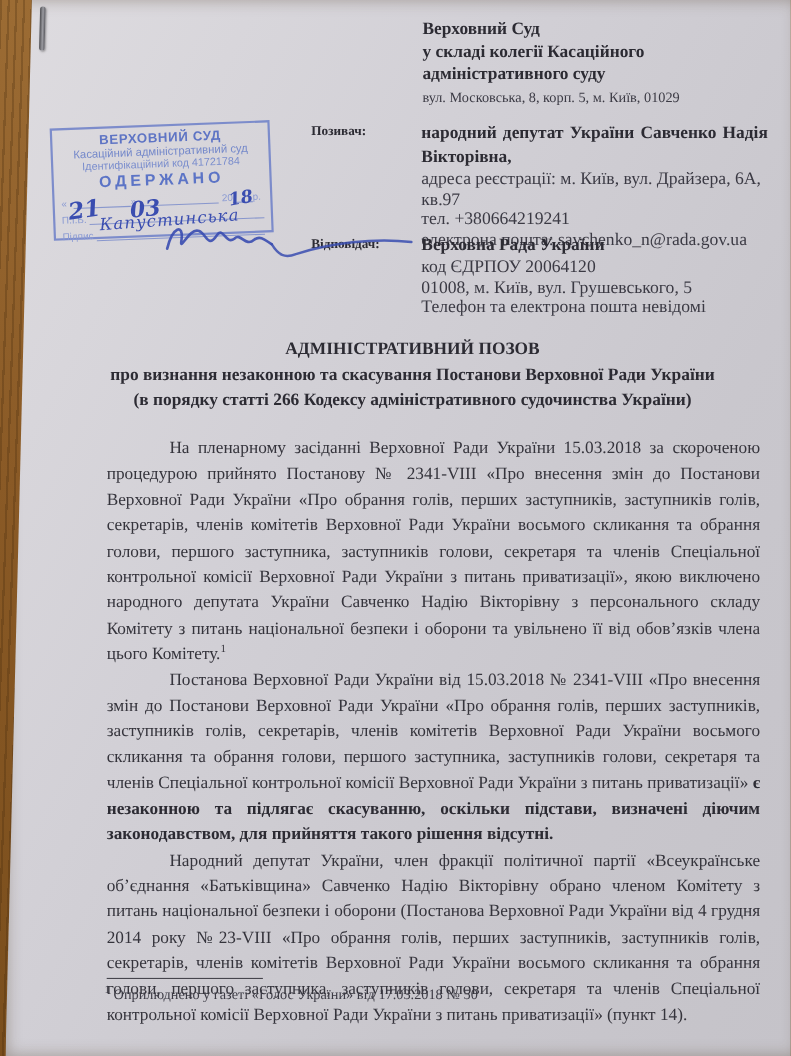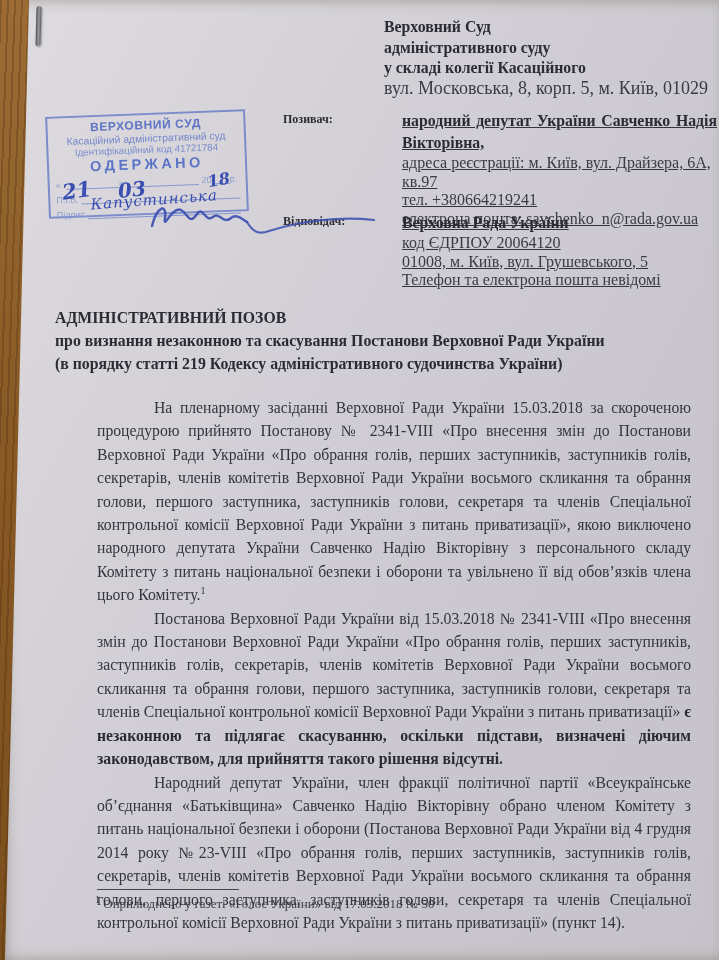"адміністративного суду" div.bold-line { order: before "у складі колегії Касаційного" -> after "у складі колегії Касаційного" }
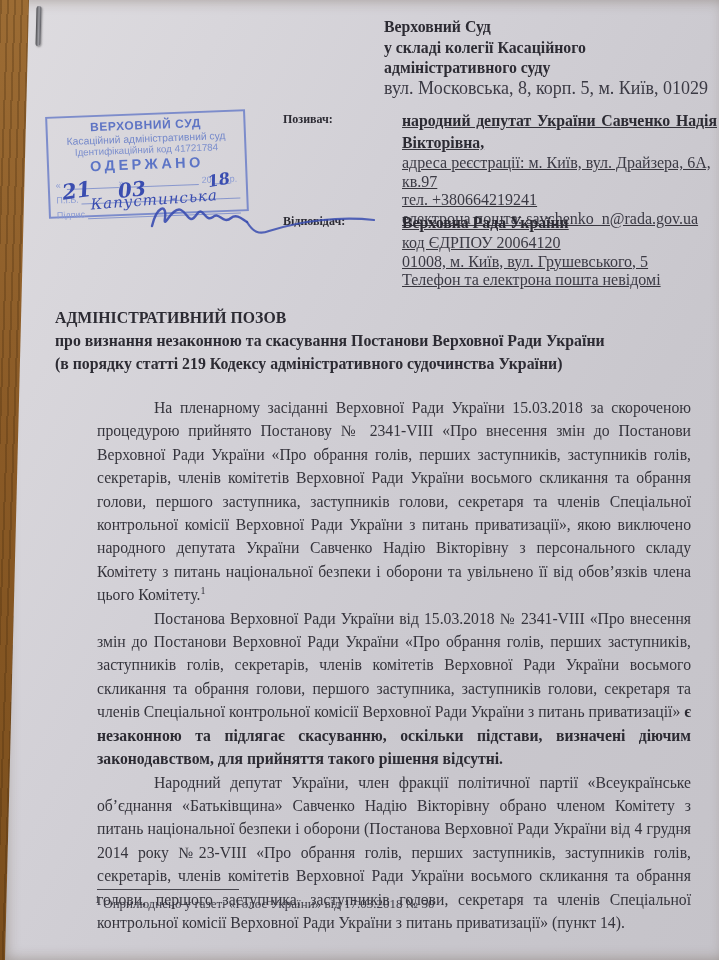"вул. Московська, 8, корп. 5," .court-header .addr { font-size: 18px -> 13px }
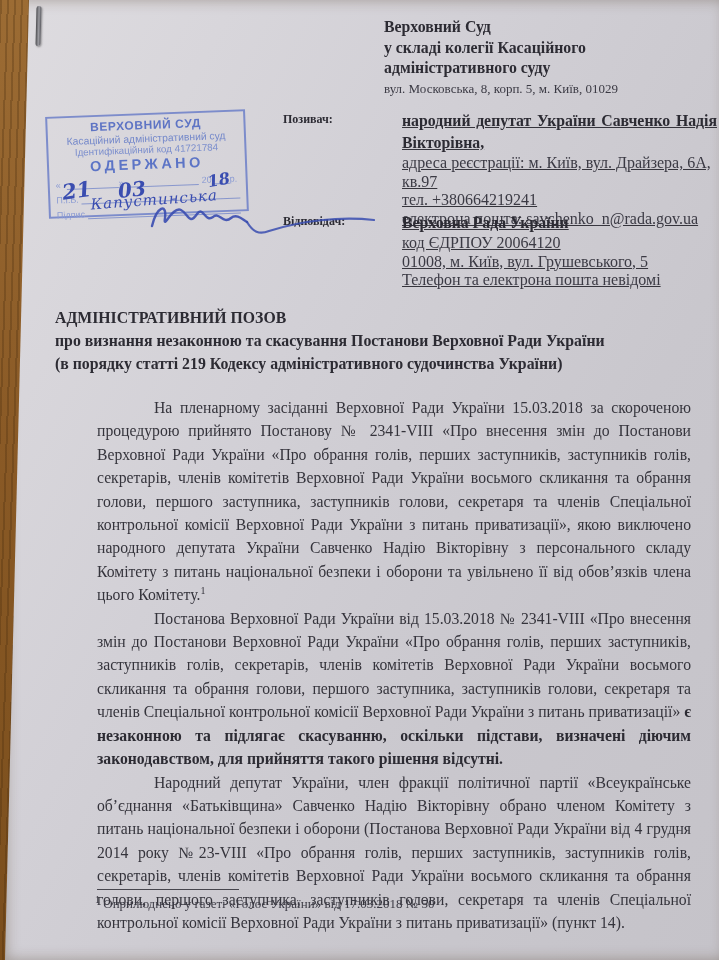"народний депутат України Савченко Надія" .party-value { left: 402px -> 383px; text-decoration: underline -> none }
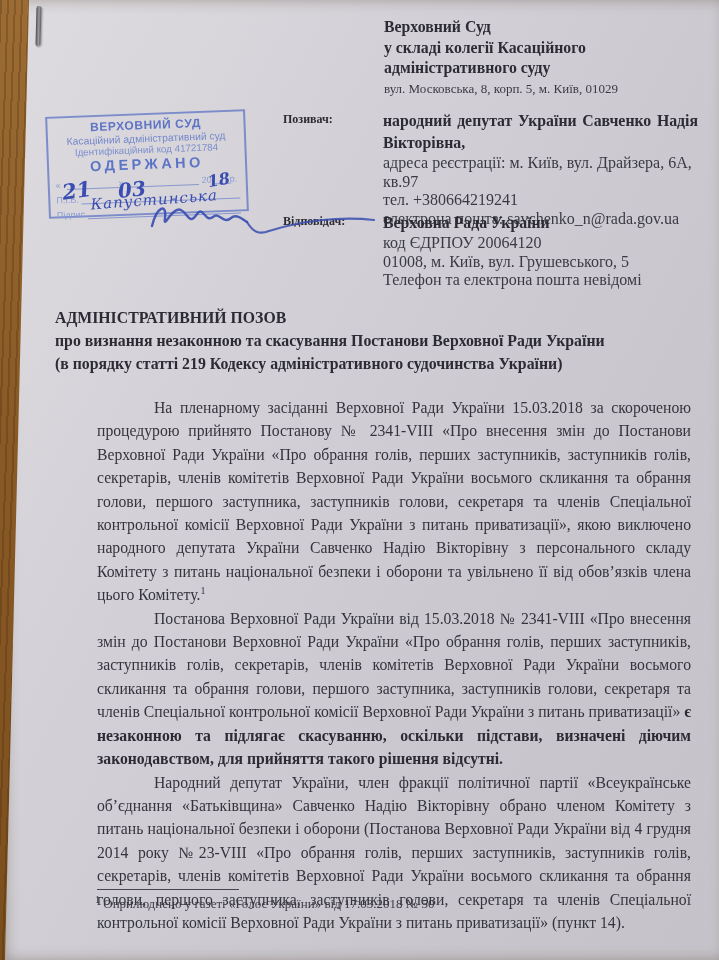"АДМІНІСТРАТИВНИЙ ПОЗОВ" .title-block { text-align: none -> center }
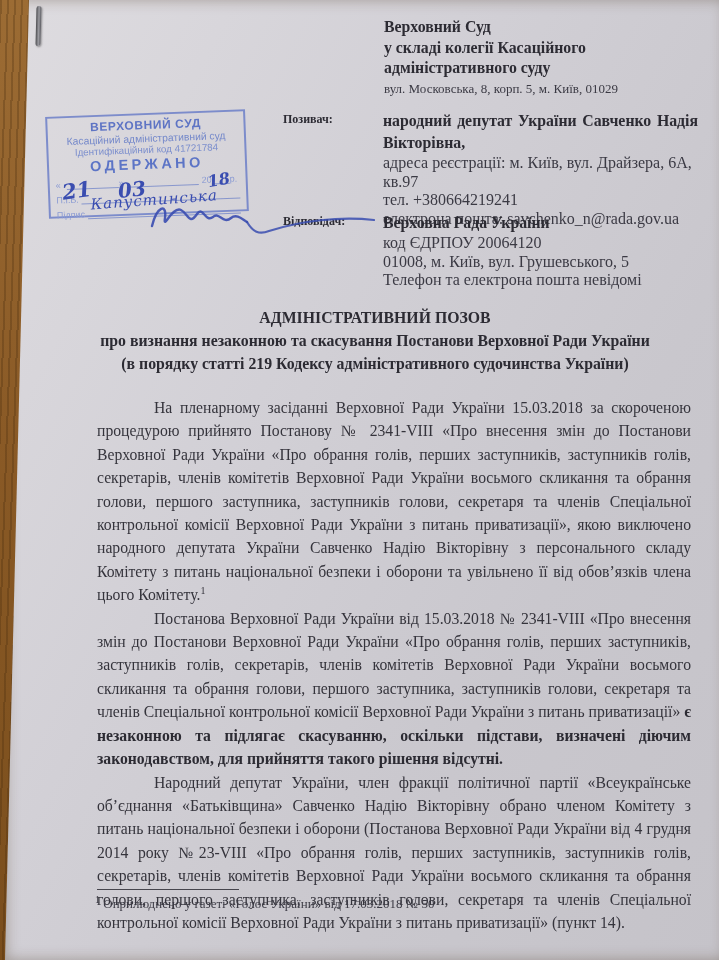"(в порядку статті 219 Кодексу" div { text: 219 -> 266 }
